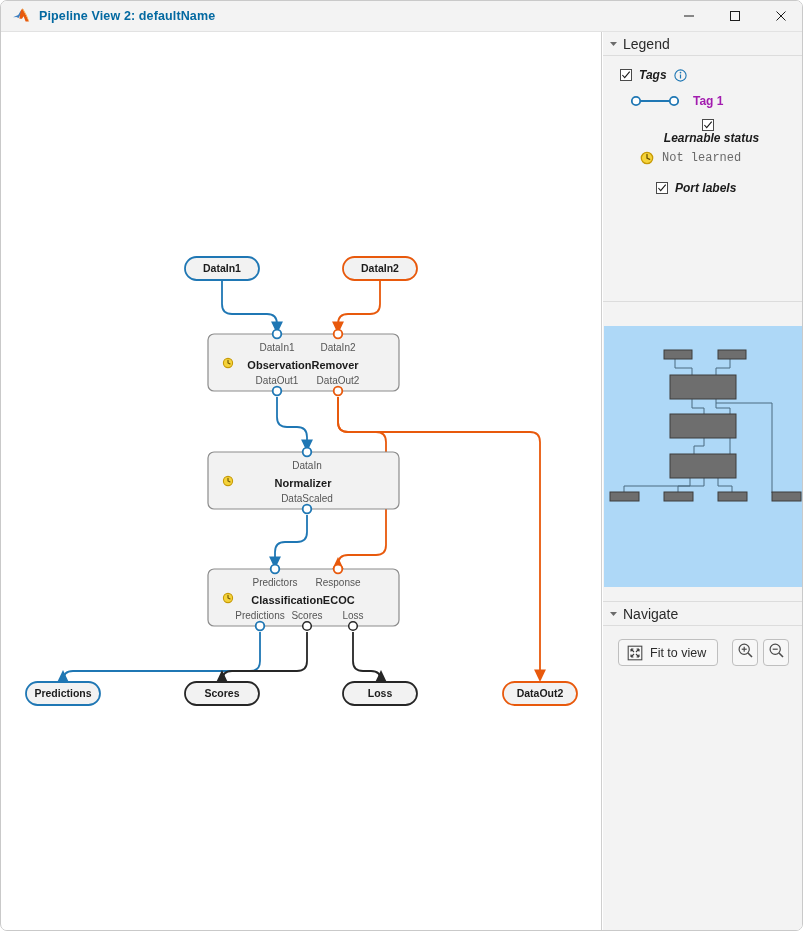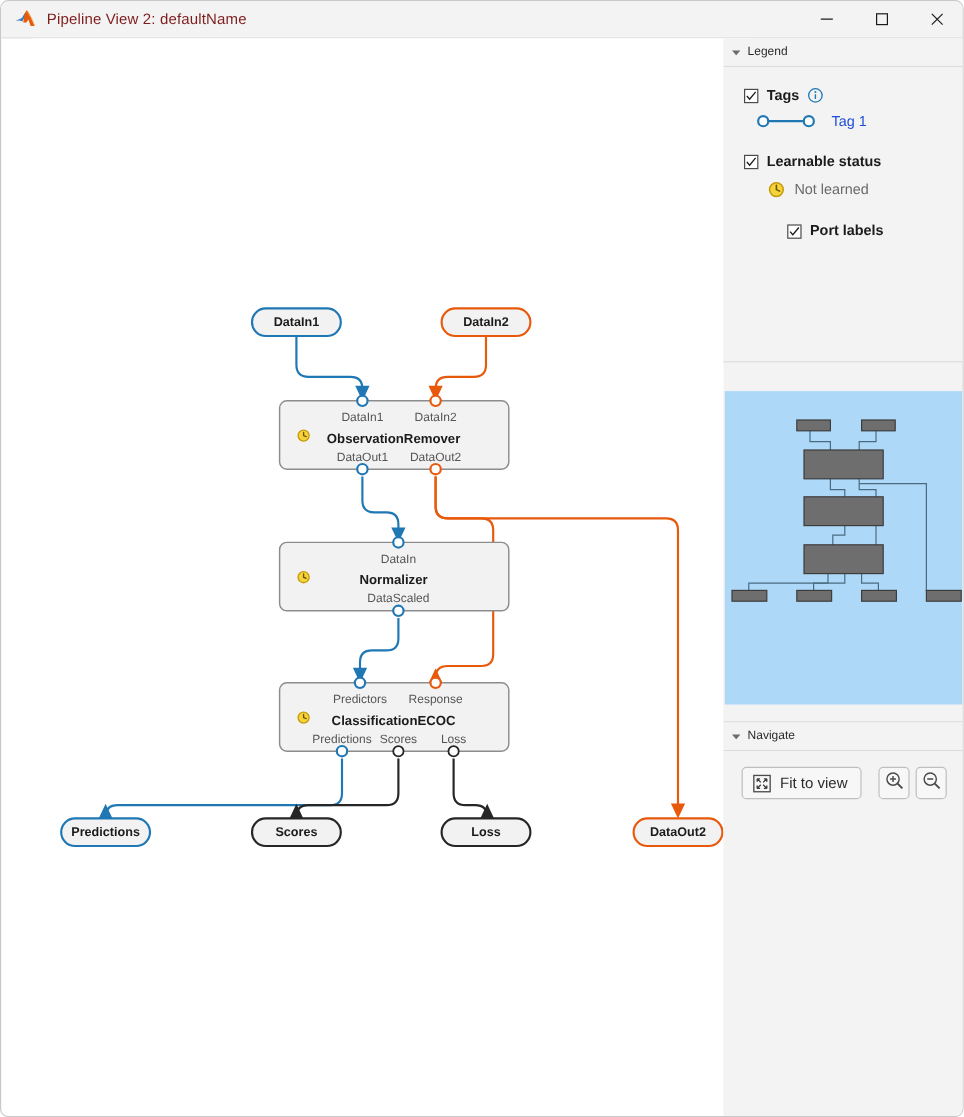"Pipeline View 2: defaultName" .tb-title { color: #7f1d1d -> #0369a1; font-weight: none -> bold }
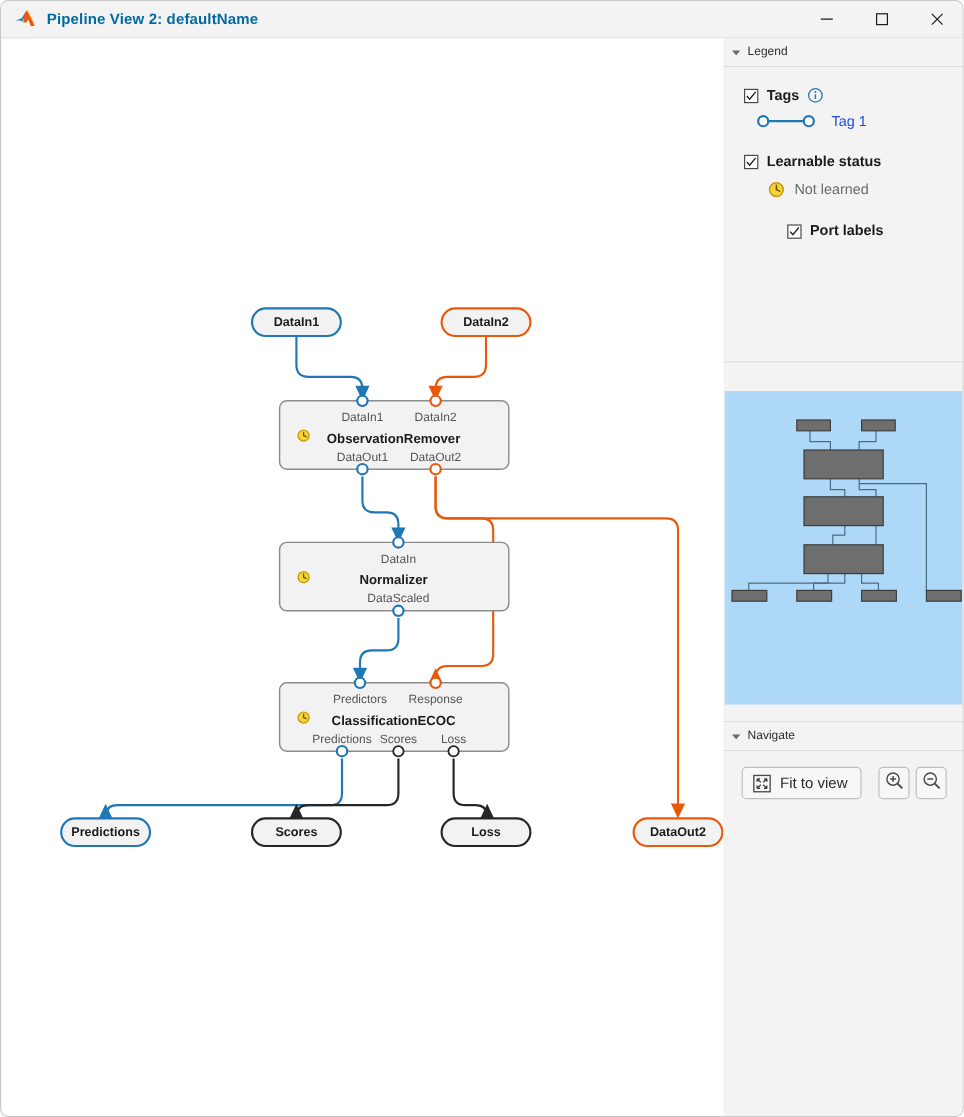"Legend" .panel-title { font-size: 10px -> 14px }
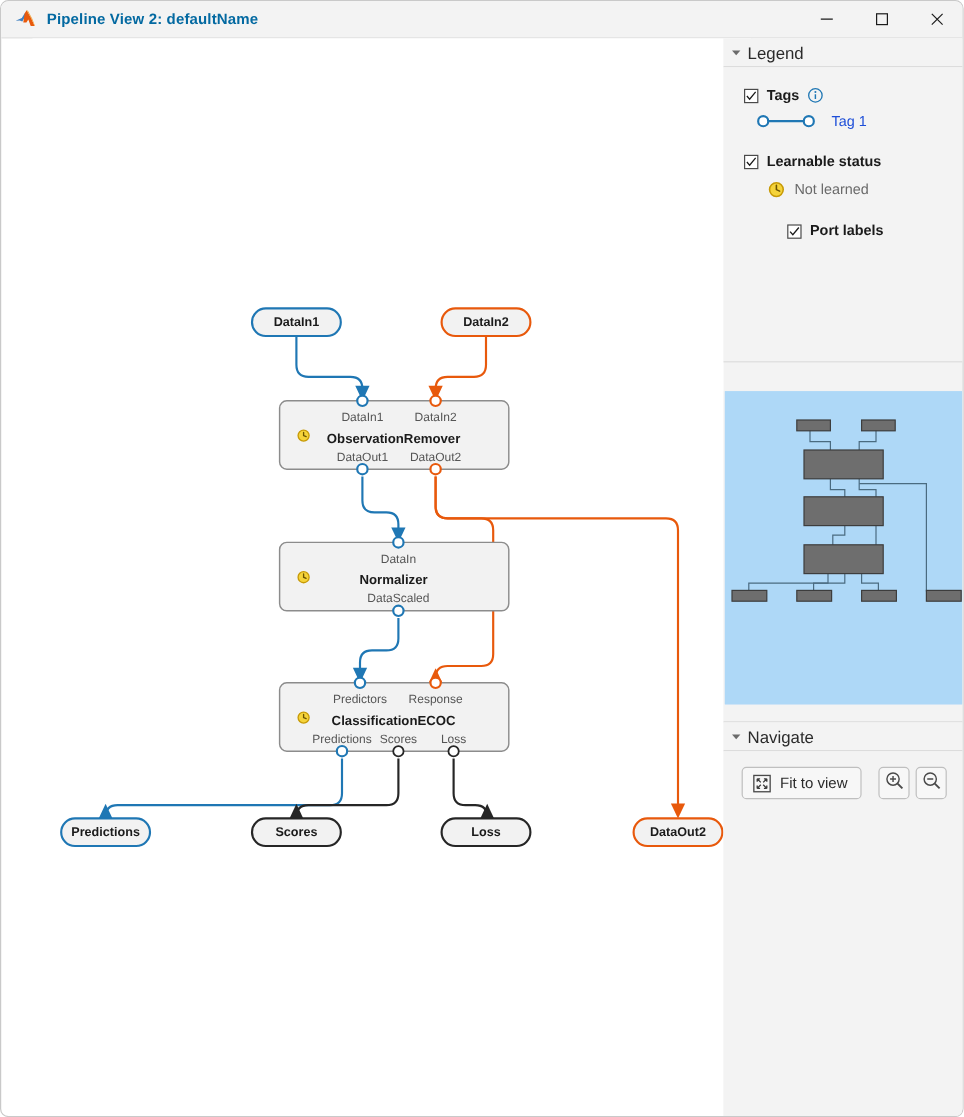"Tags" .chk-row { align-items: flex-end -> center; font-style: none -> italic }
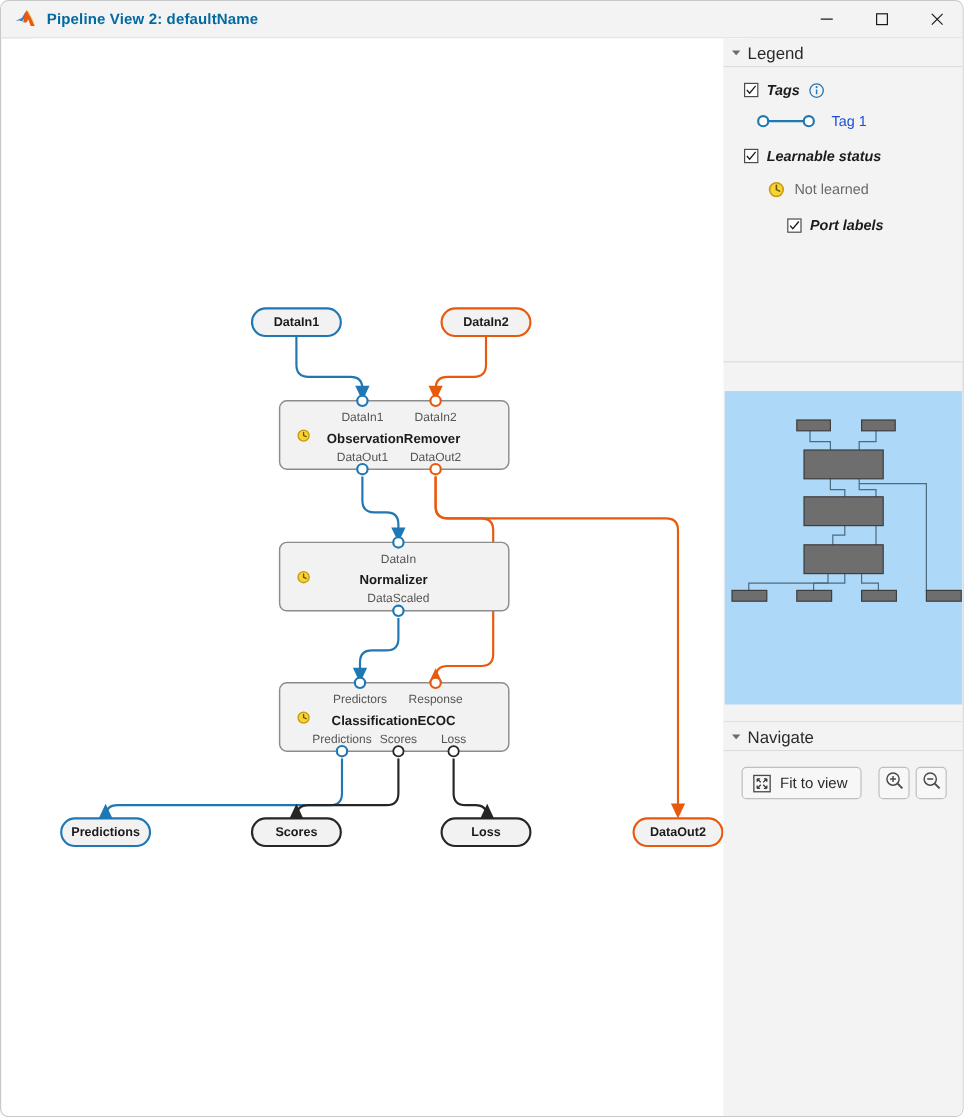"Tag 1" .tag-label { color: #1d4ed8 -> #a21caf; font-weight: none -> bold }
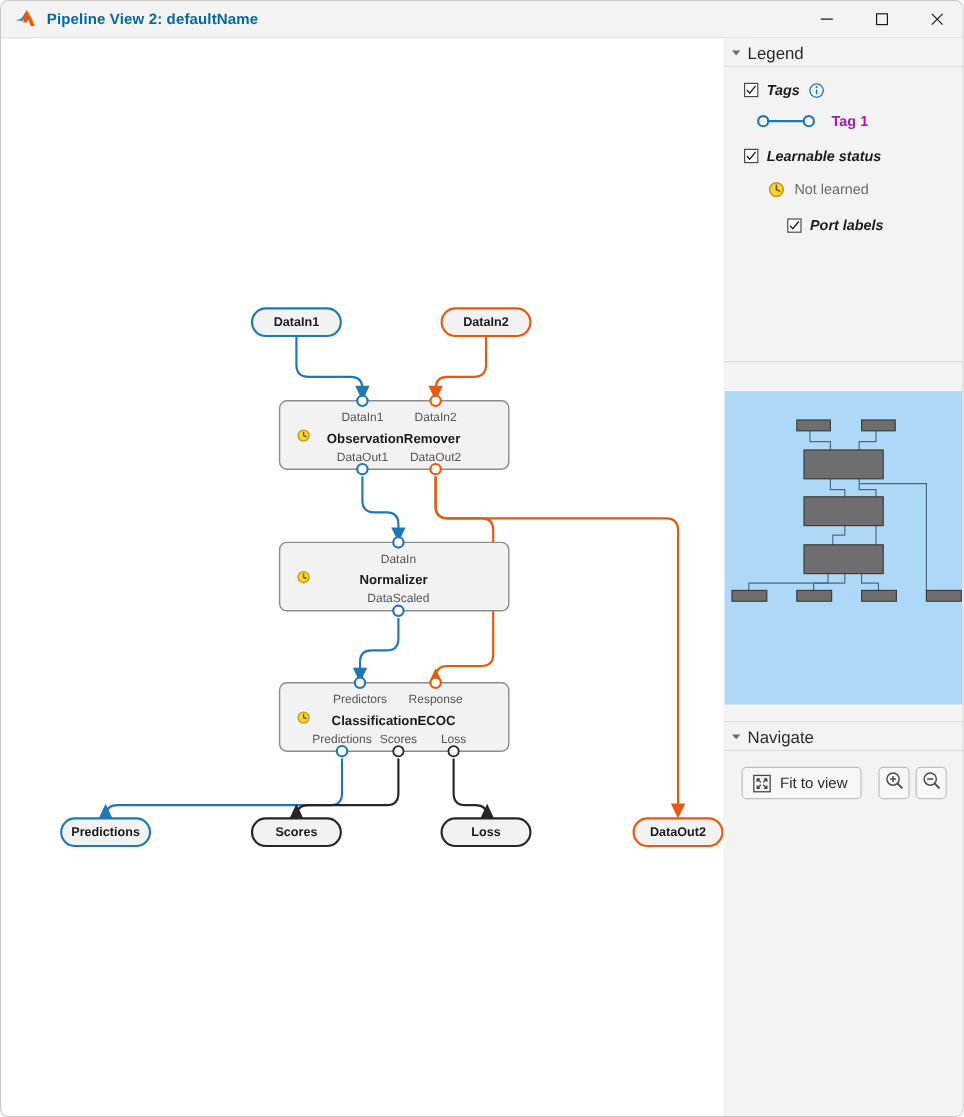"Learnable status" div.chk-row { flex-direction: none -> column }
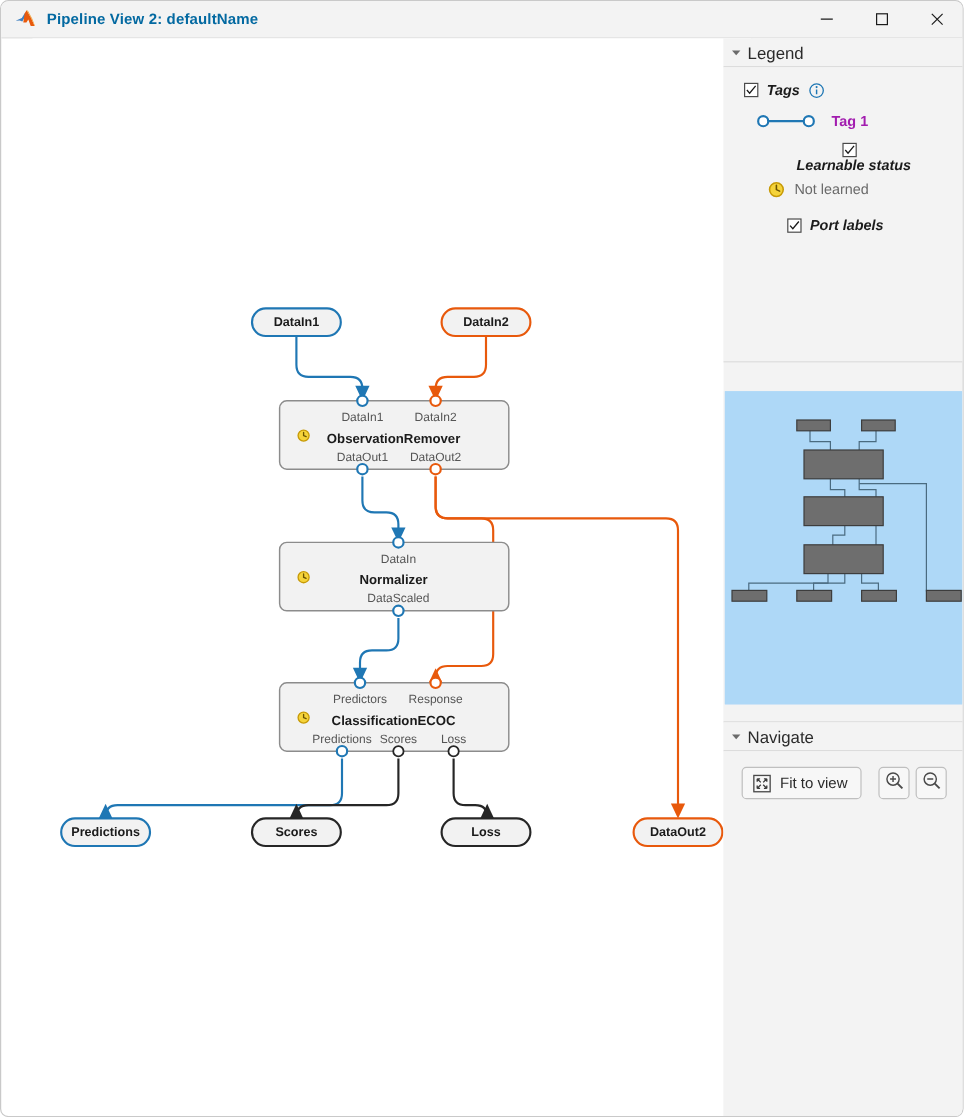"Not learned" div.status-row { font-family: none -> Liberation Mono, monospace }
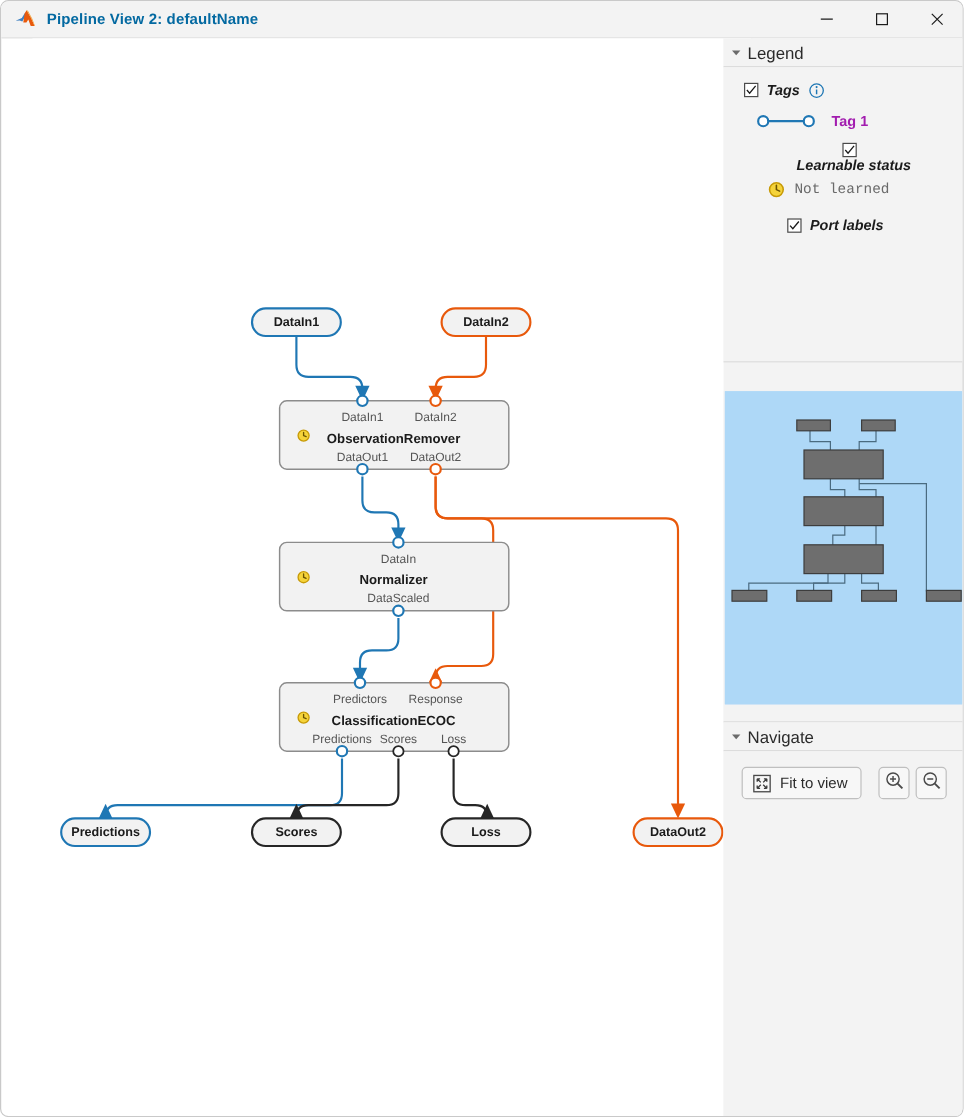"DataIn1" .canvas { margin-left: 25px -> none }
